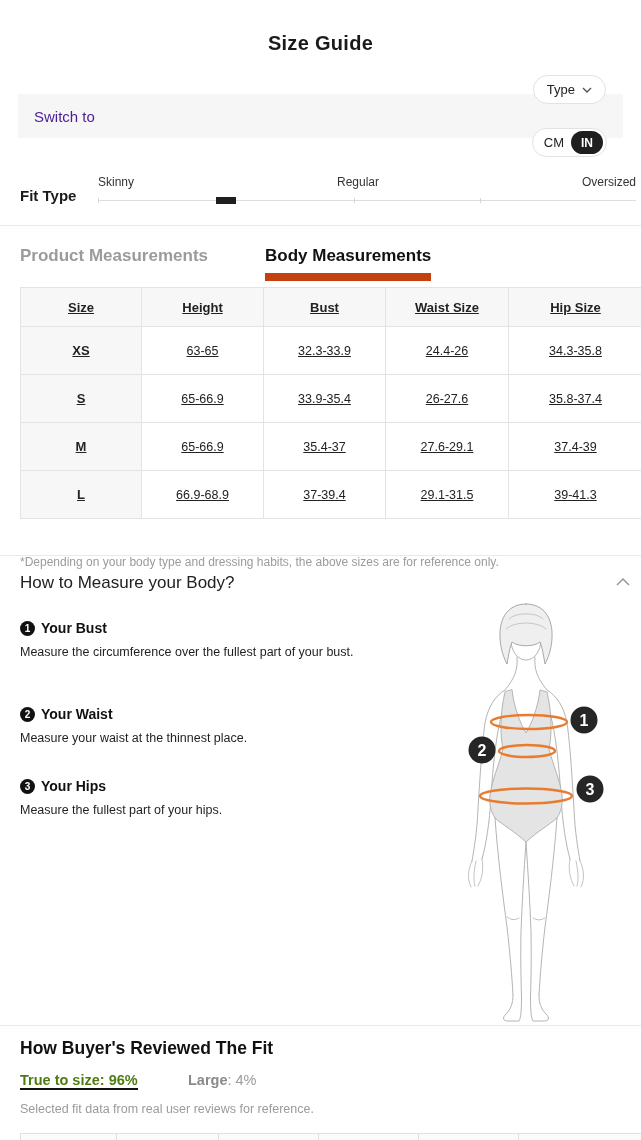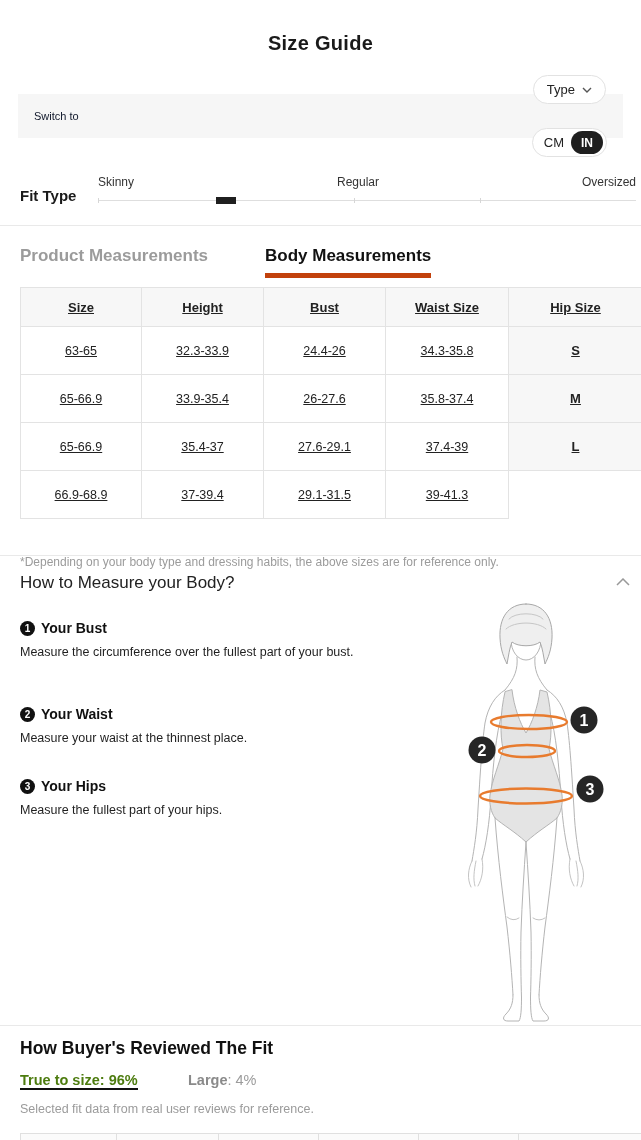"Switch to" .switch-label { color: #0f172a -> #4c1d95; font-size: 11px -> 15px }
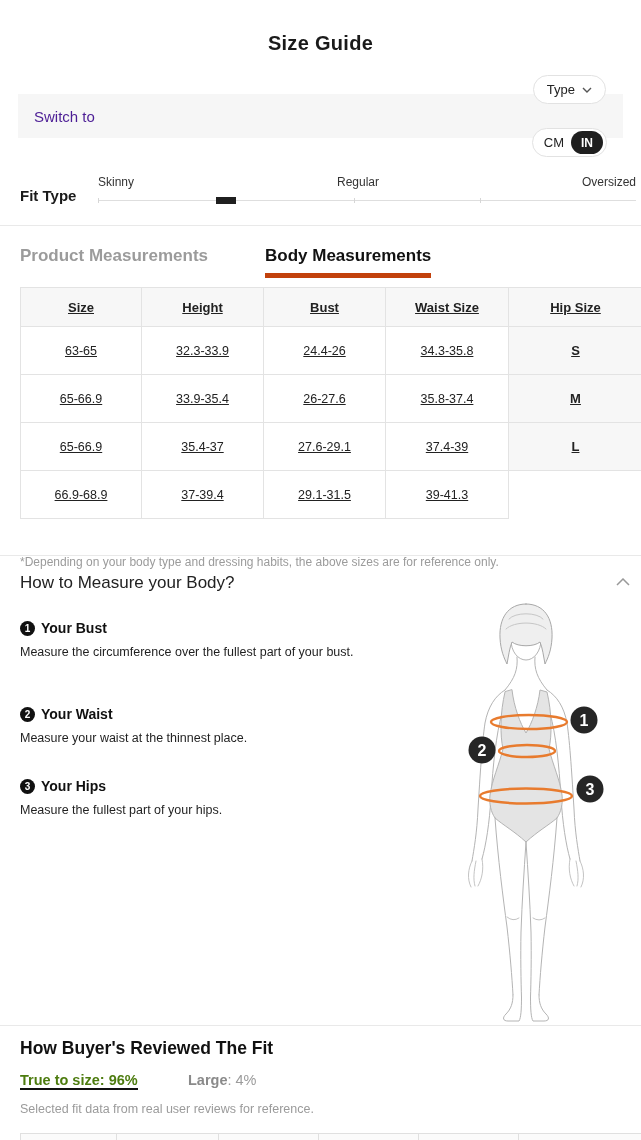"Body Measurements" .tab-active { border-bottom: 5px solid #c2410c -> 8px solid #c2410c }
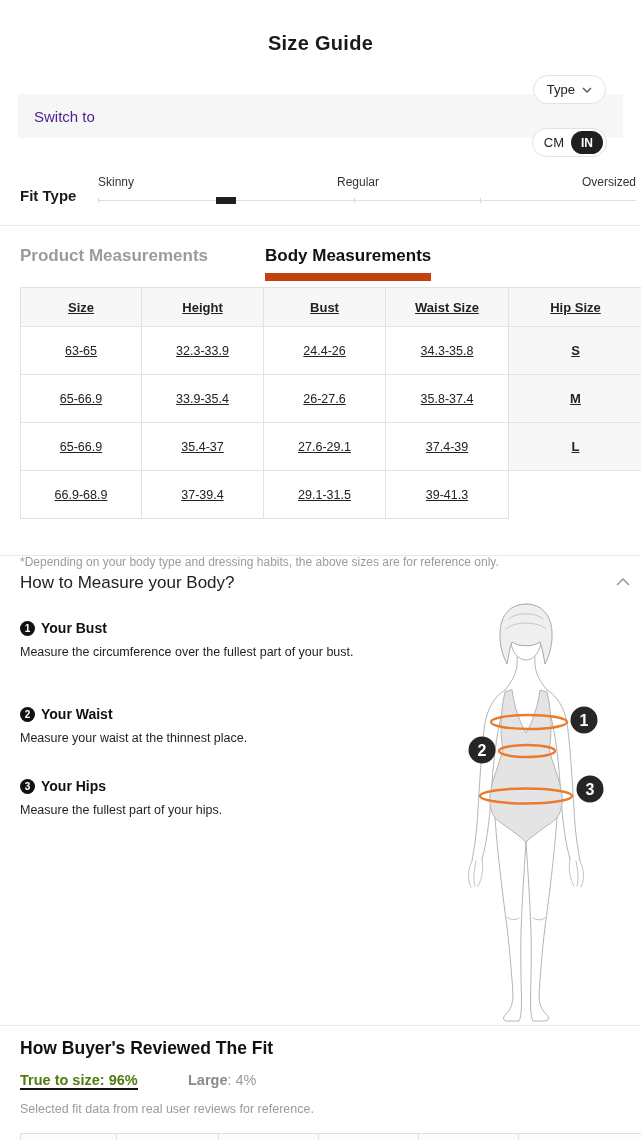"XS" div.cell { html: none -> <div>XS</div> }
